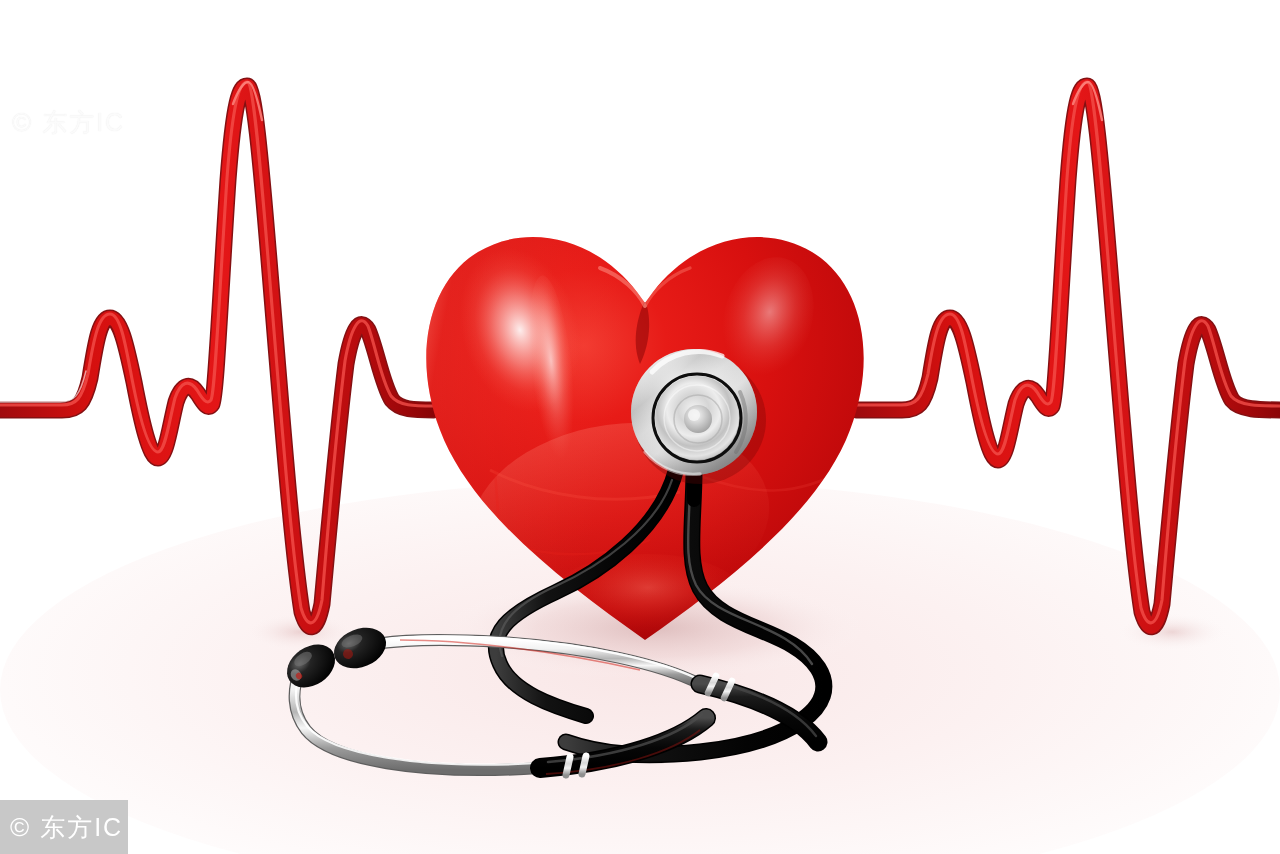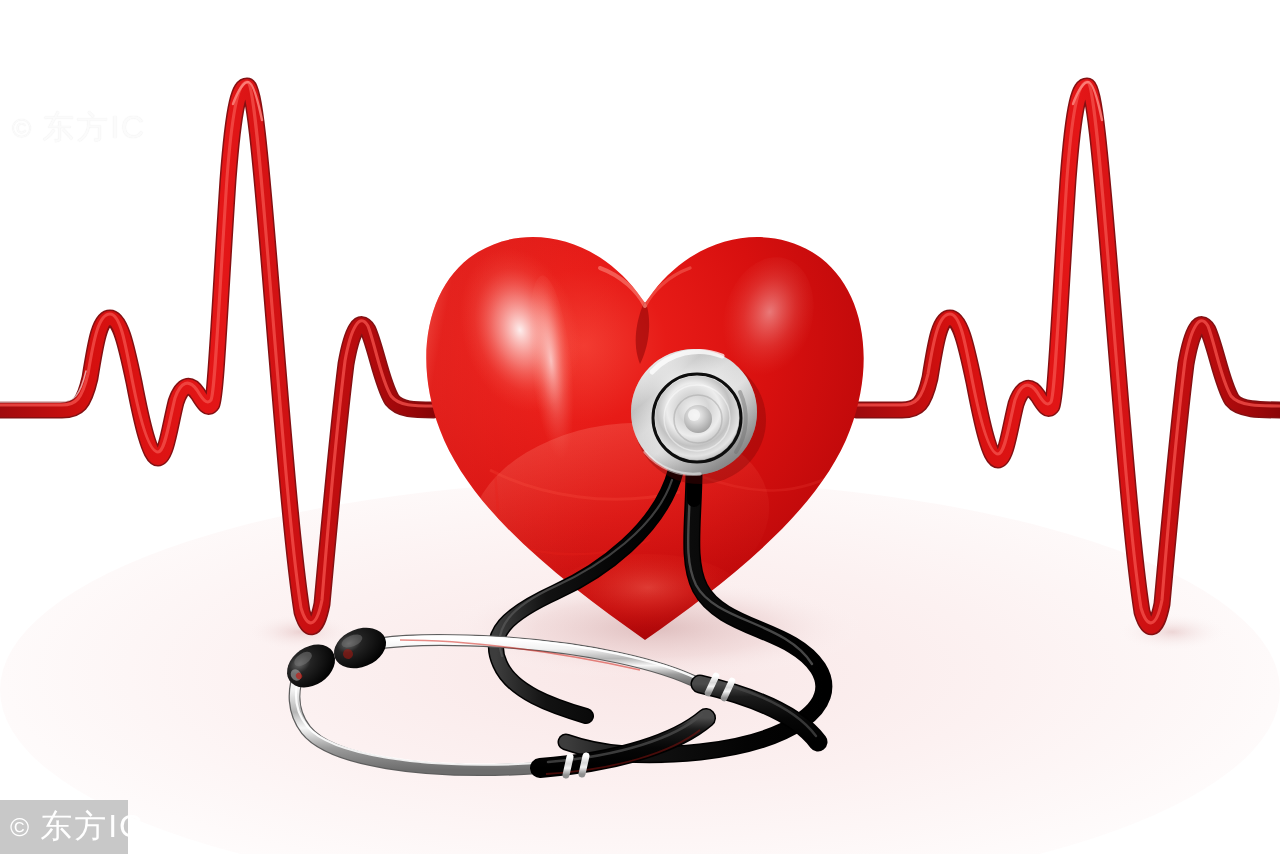"东方IC" .wm-label { font-size: 32px -> 25px }
